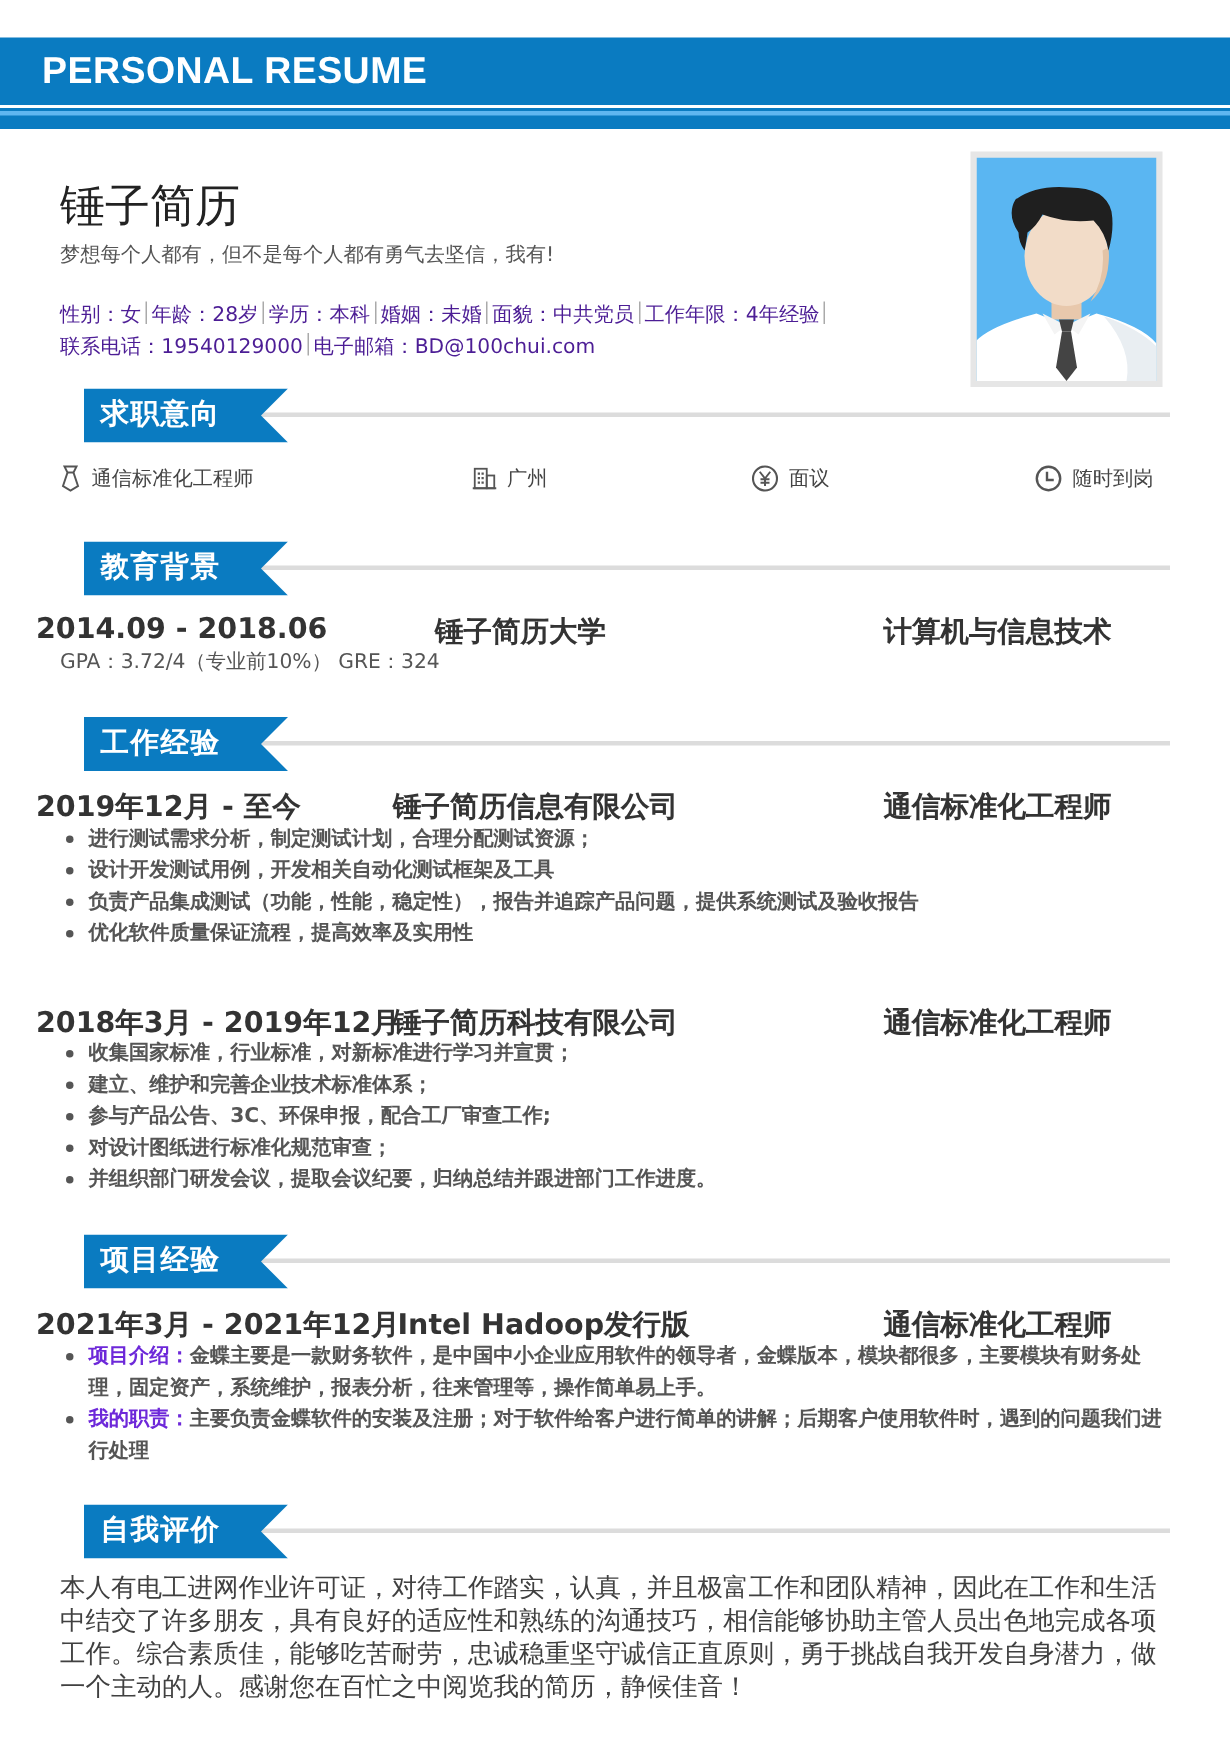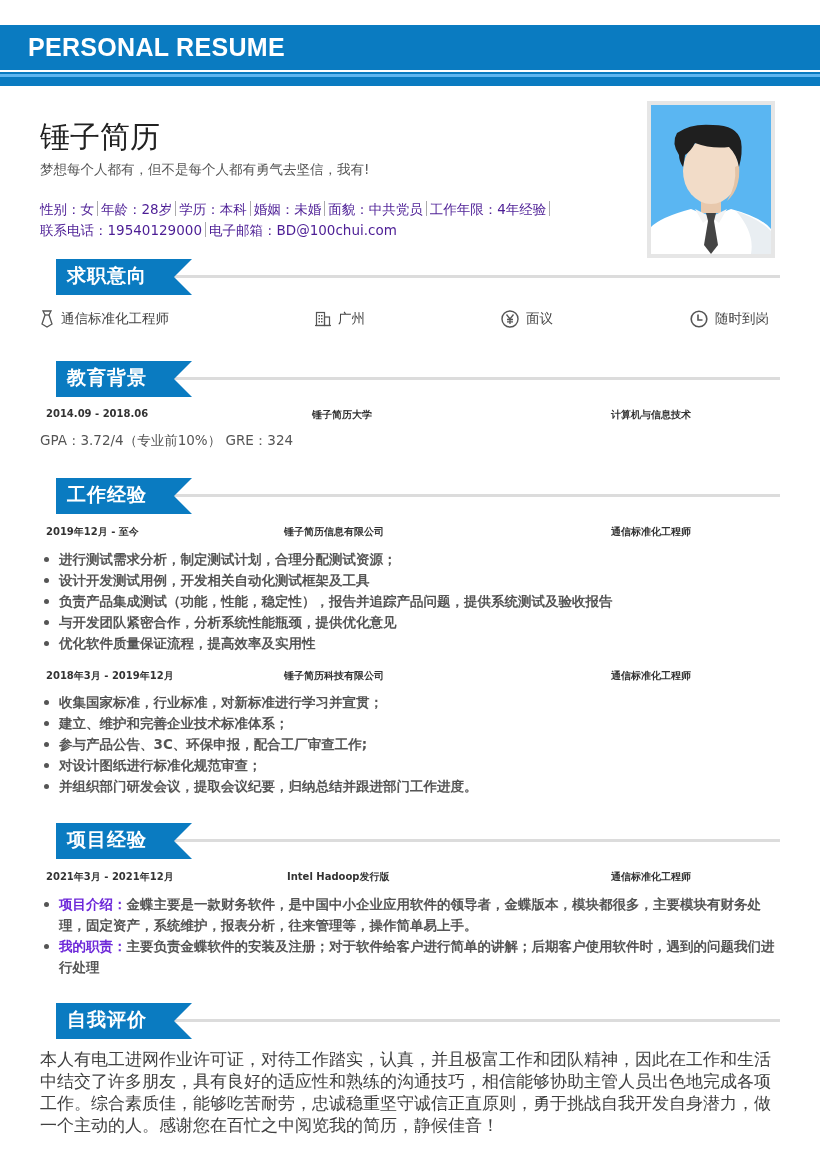"2014.09 - 2018.06" .row { font-size: 10px -> 19px; left: 46px -> 24px }
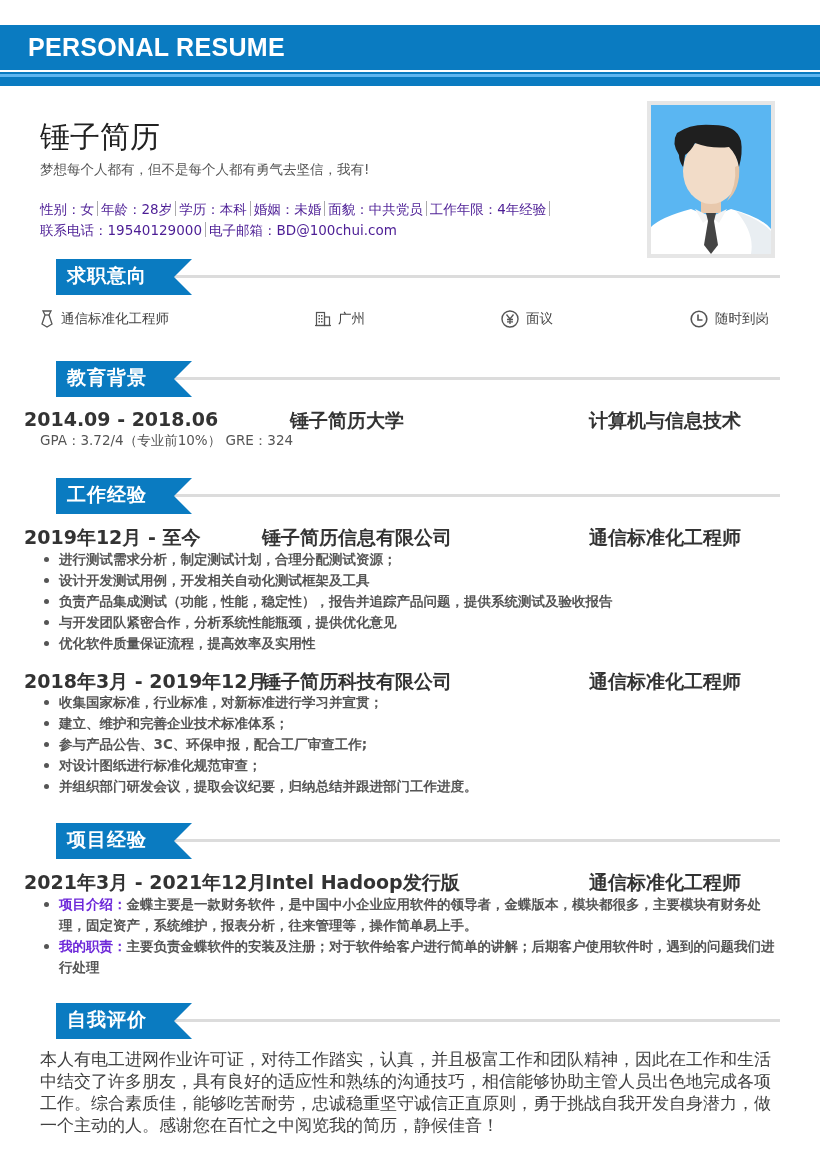"与开发团队紧密合作，分析系统性能瓶颈，提供优化意见" li { html: <li>与开发团队紧密合作，分析系统性能瓶颈，提供优化意见</li> -> none }
